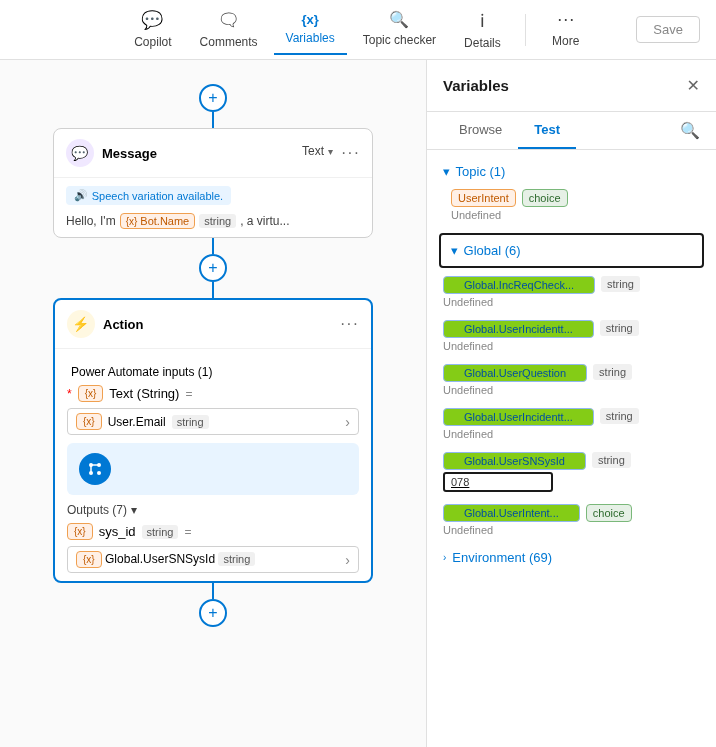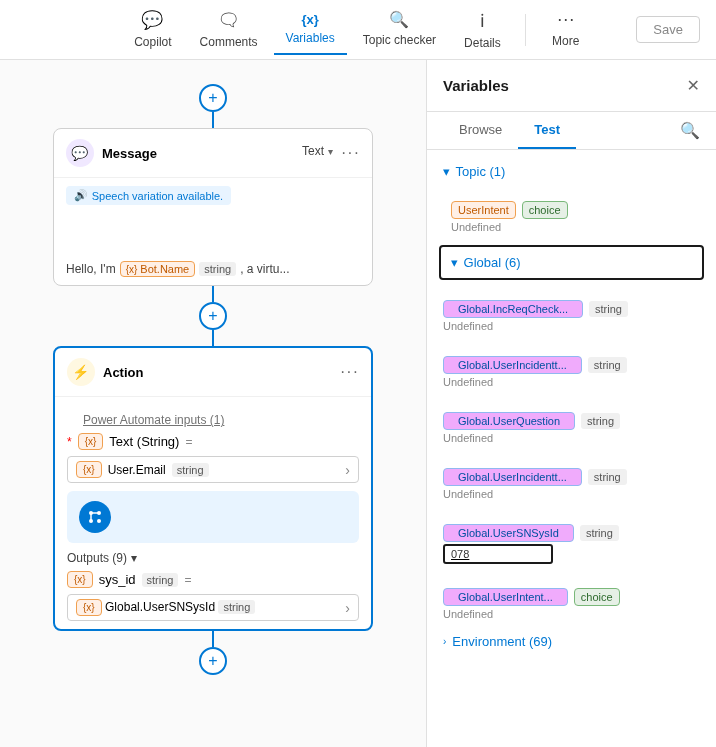"UserIntent" .var-item-row { align-items: center -> flex-start; margin-top: 12px -> none }
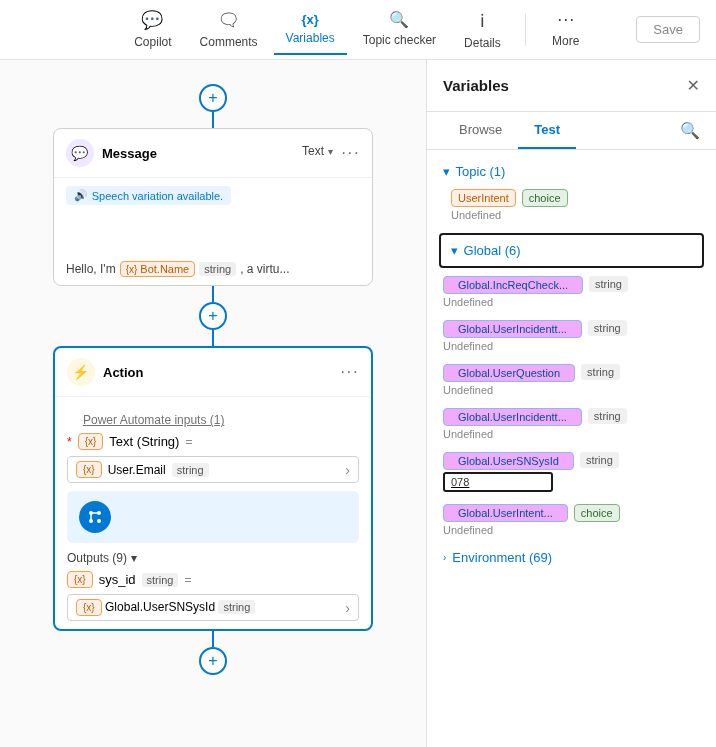"Hello, I'm" .message-text { margin-top: 48px -> none }
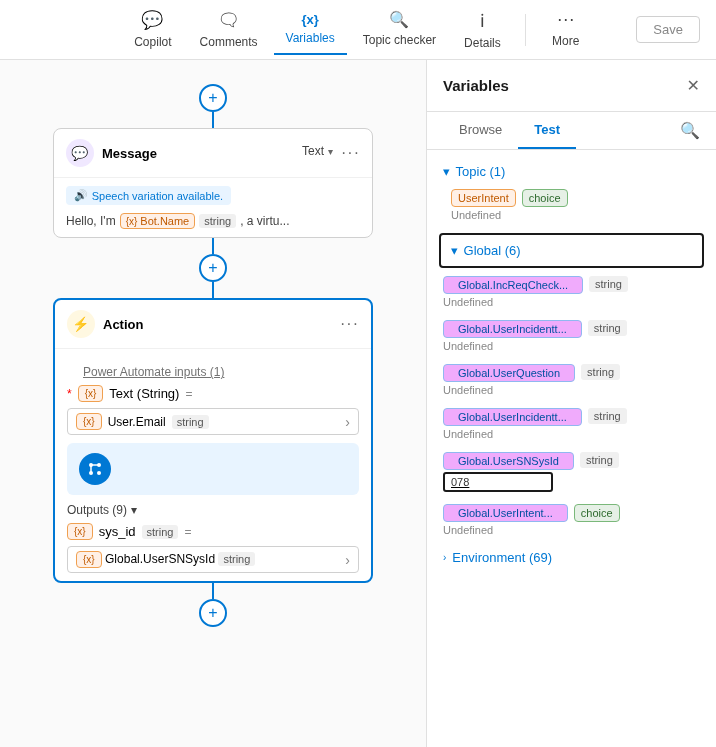"Global.IncReqCheck..." .global-var-name { background: #f0abfc -> #84cc16; padding: 2px 14px -> 2px 20px }
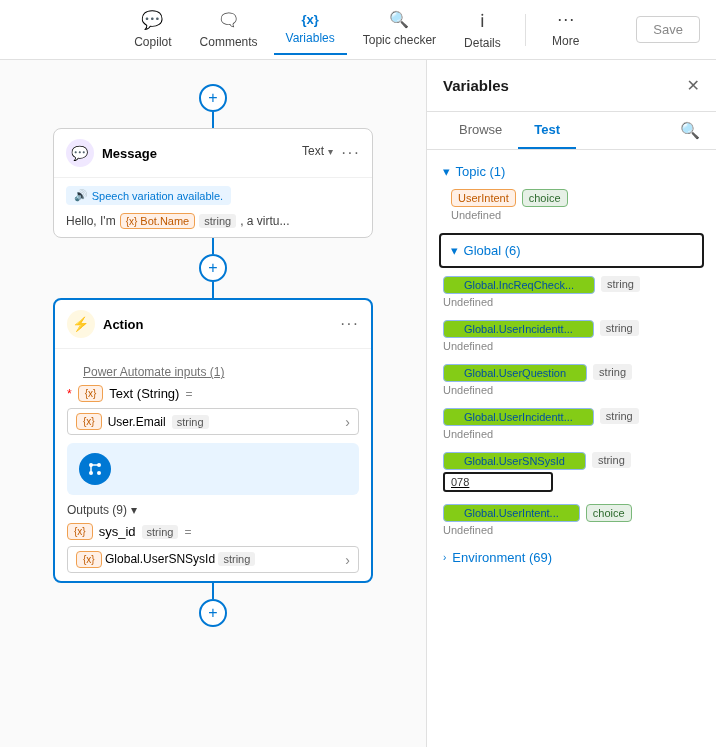"Power Automate inputs (1)" .section-label { color: #737373 -> #000000; margin: 8px 0 6px 16px -> 8px 0 6px 4px; text-decoration: underline -> none }
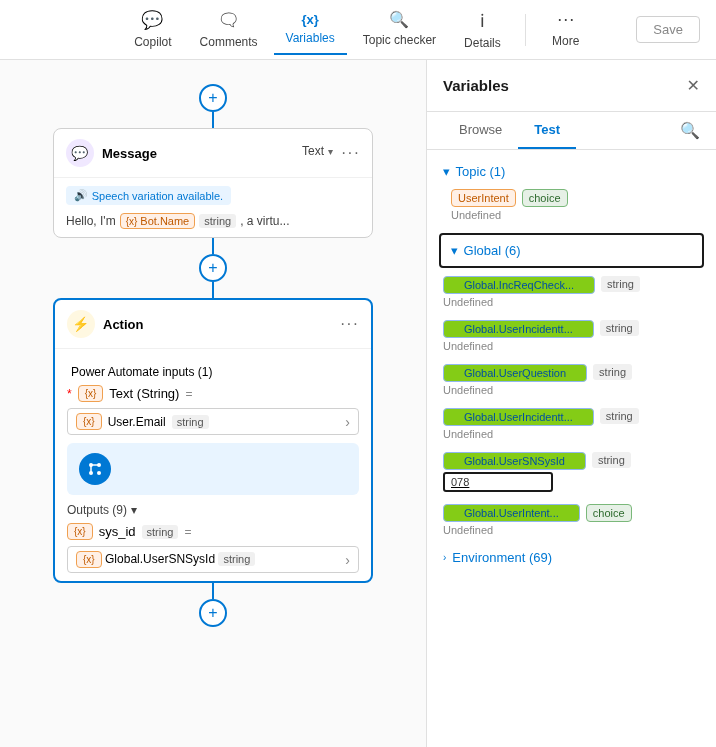"Outputs (9)" span { text: 9 -> 7 }
